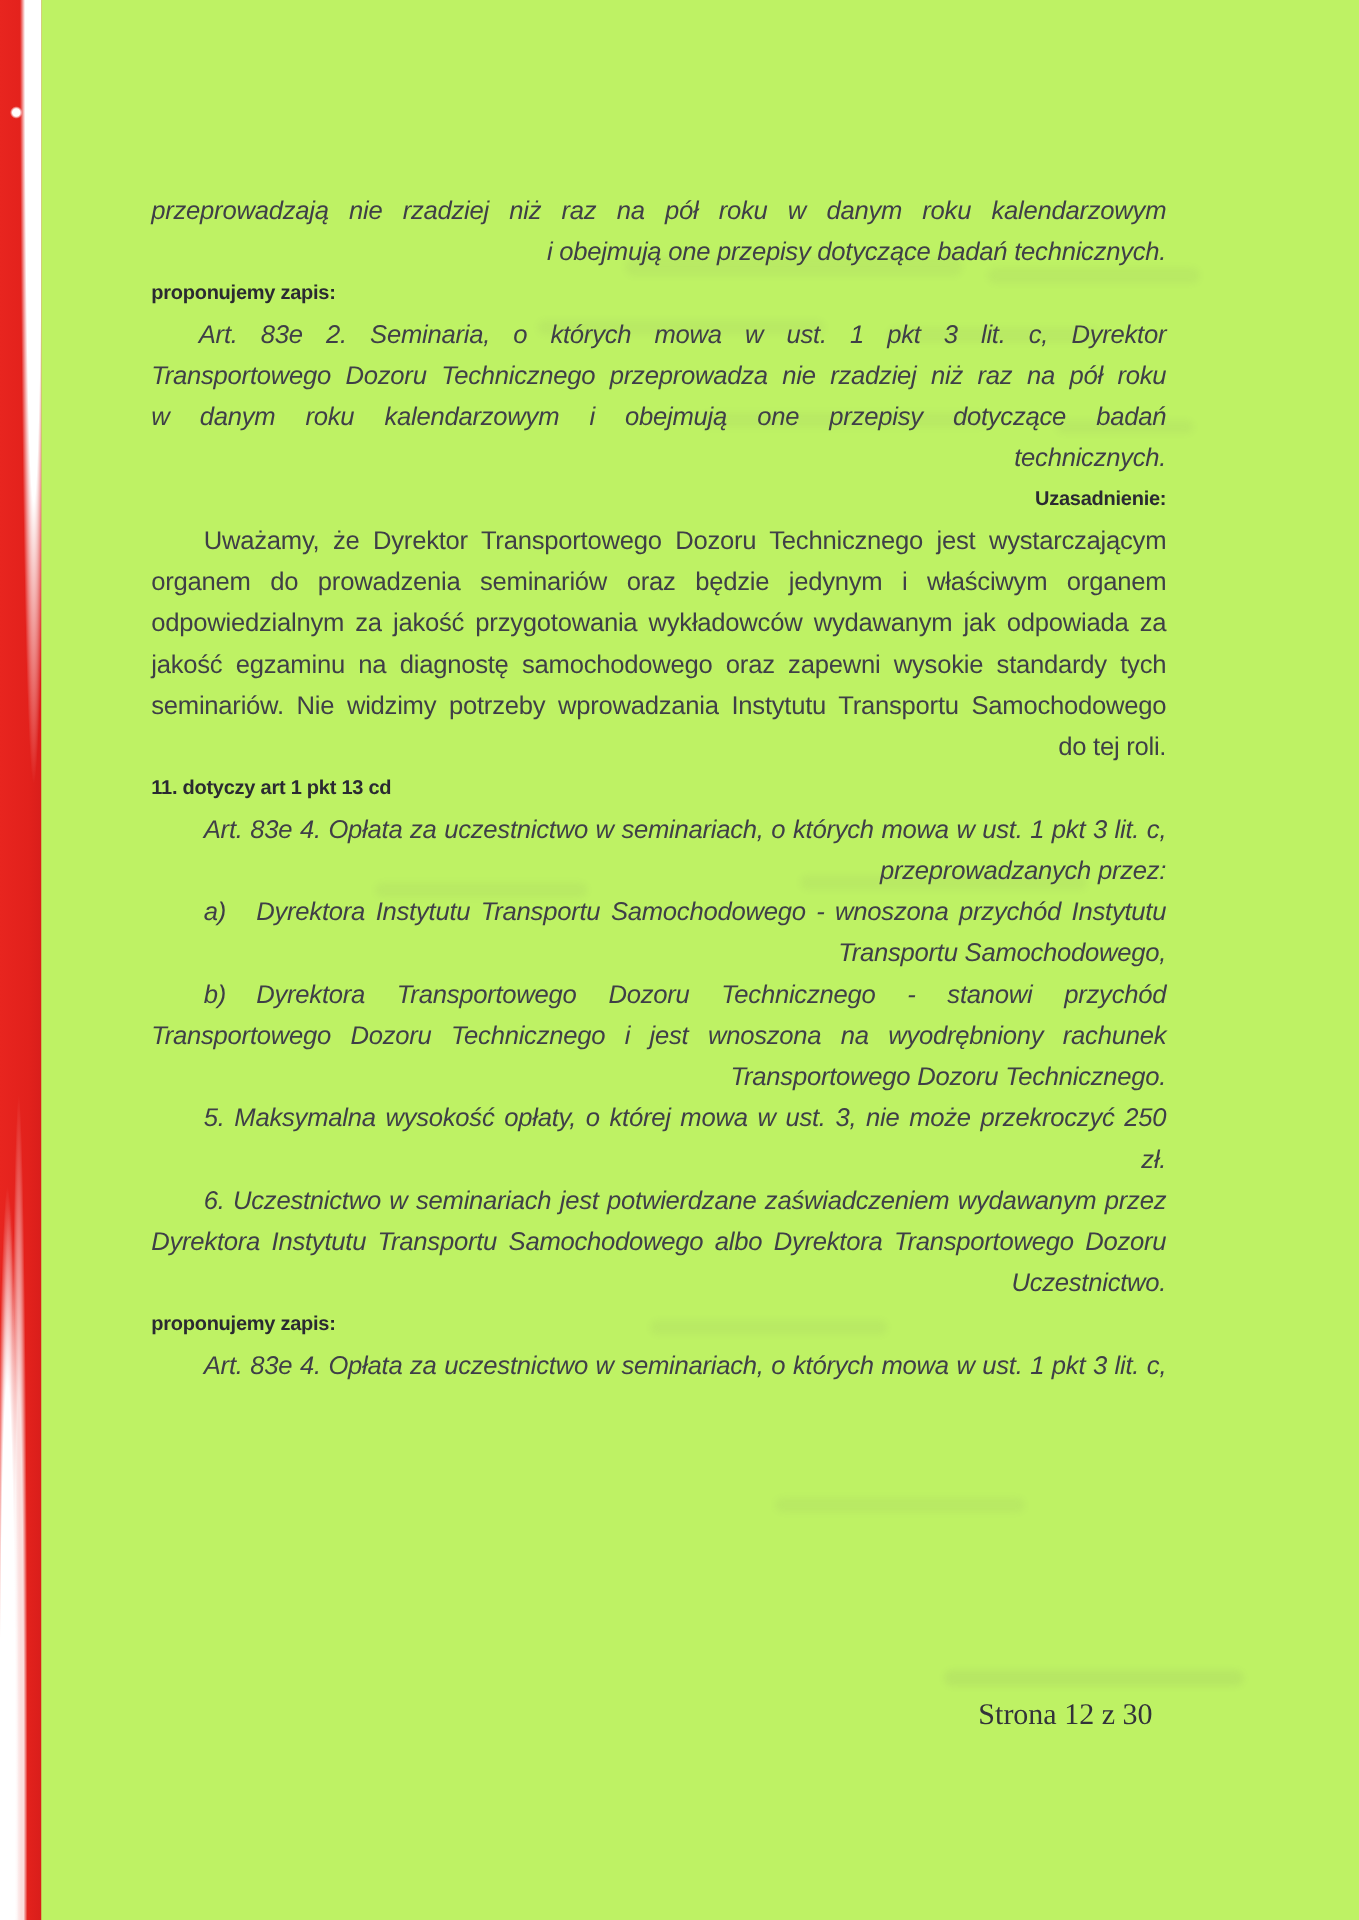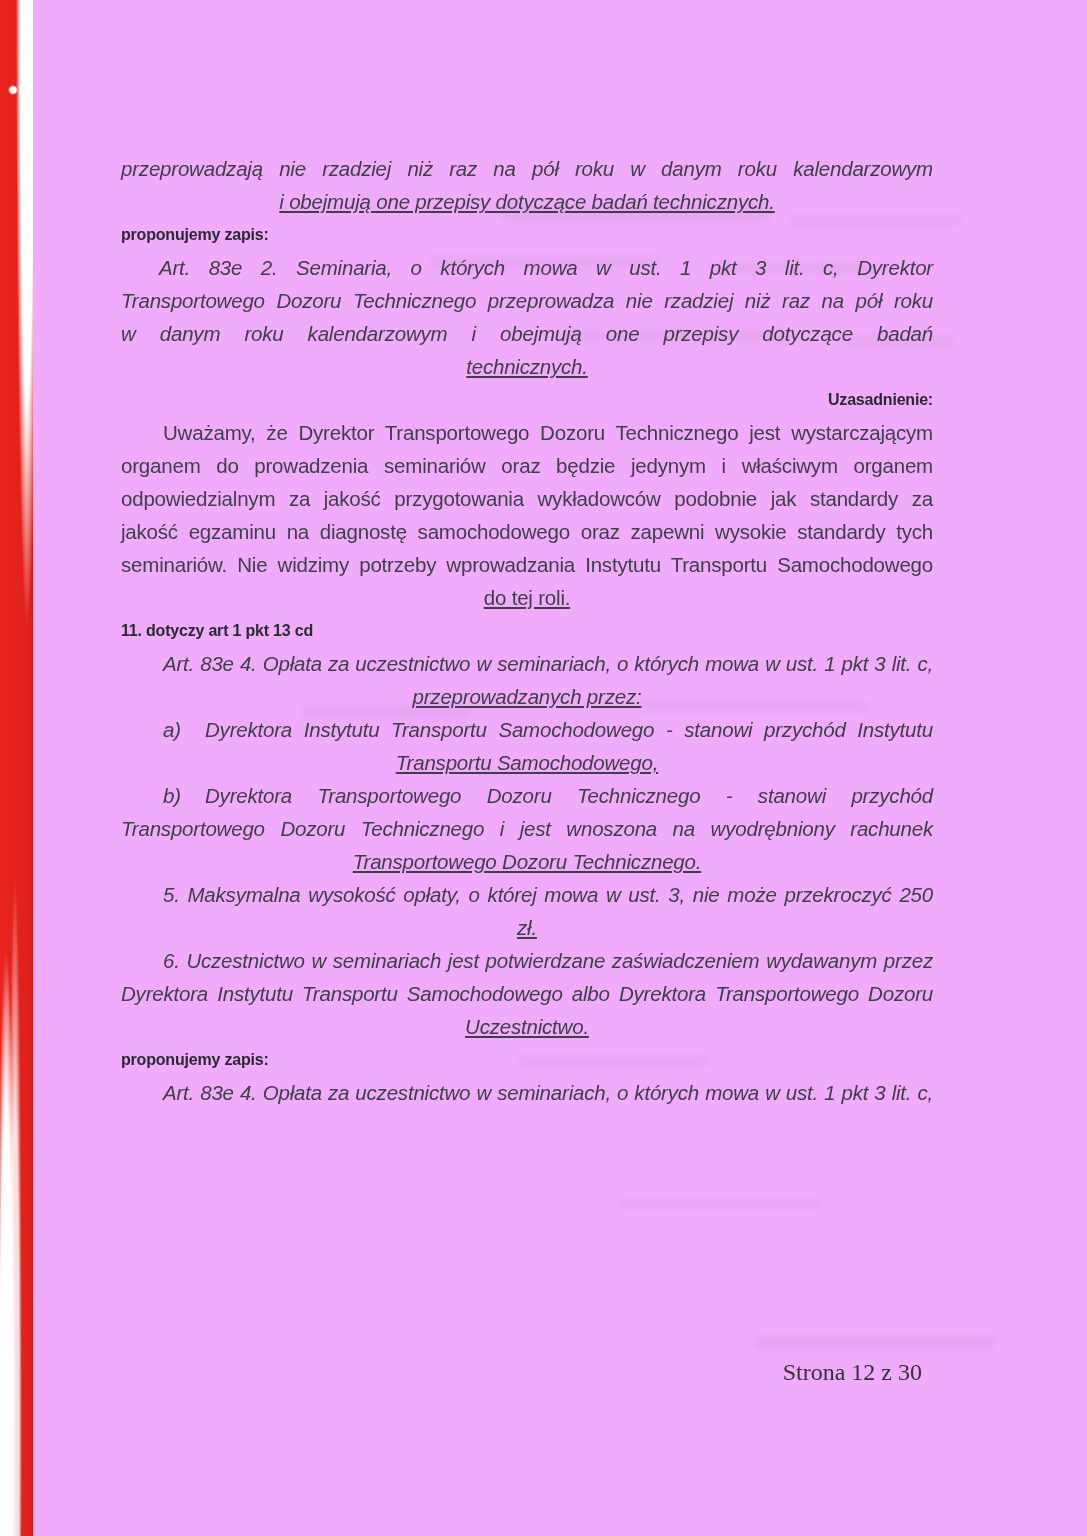"przeprowadzają nie rzadziej niż raz" .page { background: #f0abfc -> #bef264 }
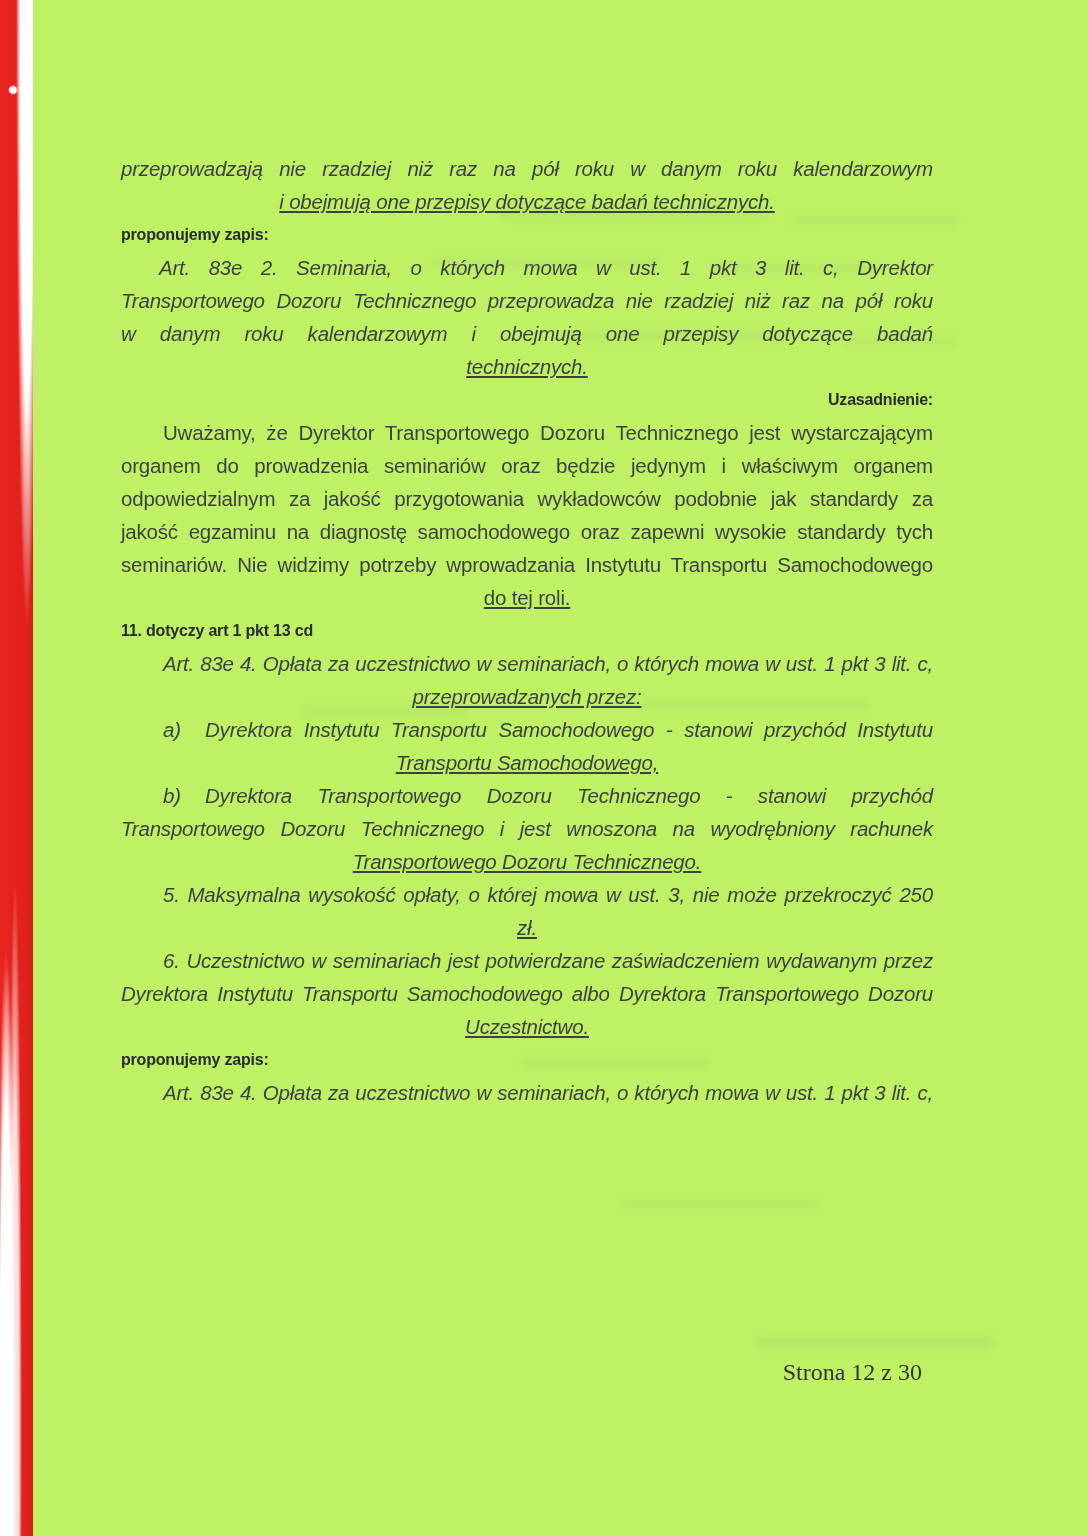"i obejmują one przepisy dotyczące" .l { text-align: center -> right; text-decoration: underline -> none }
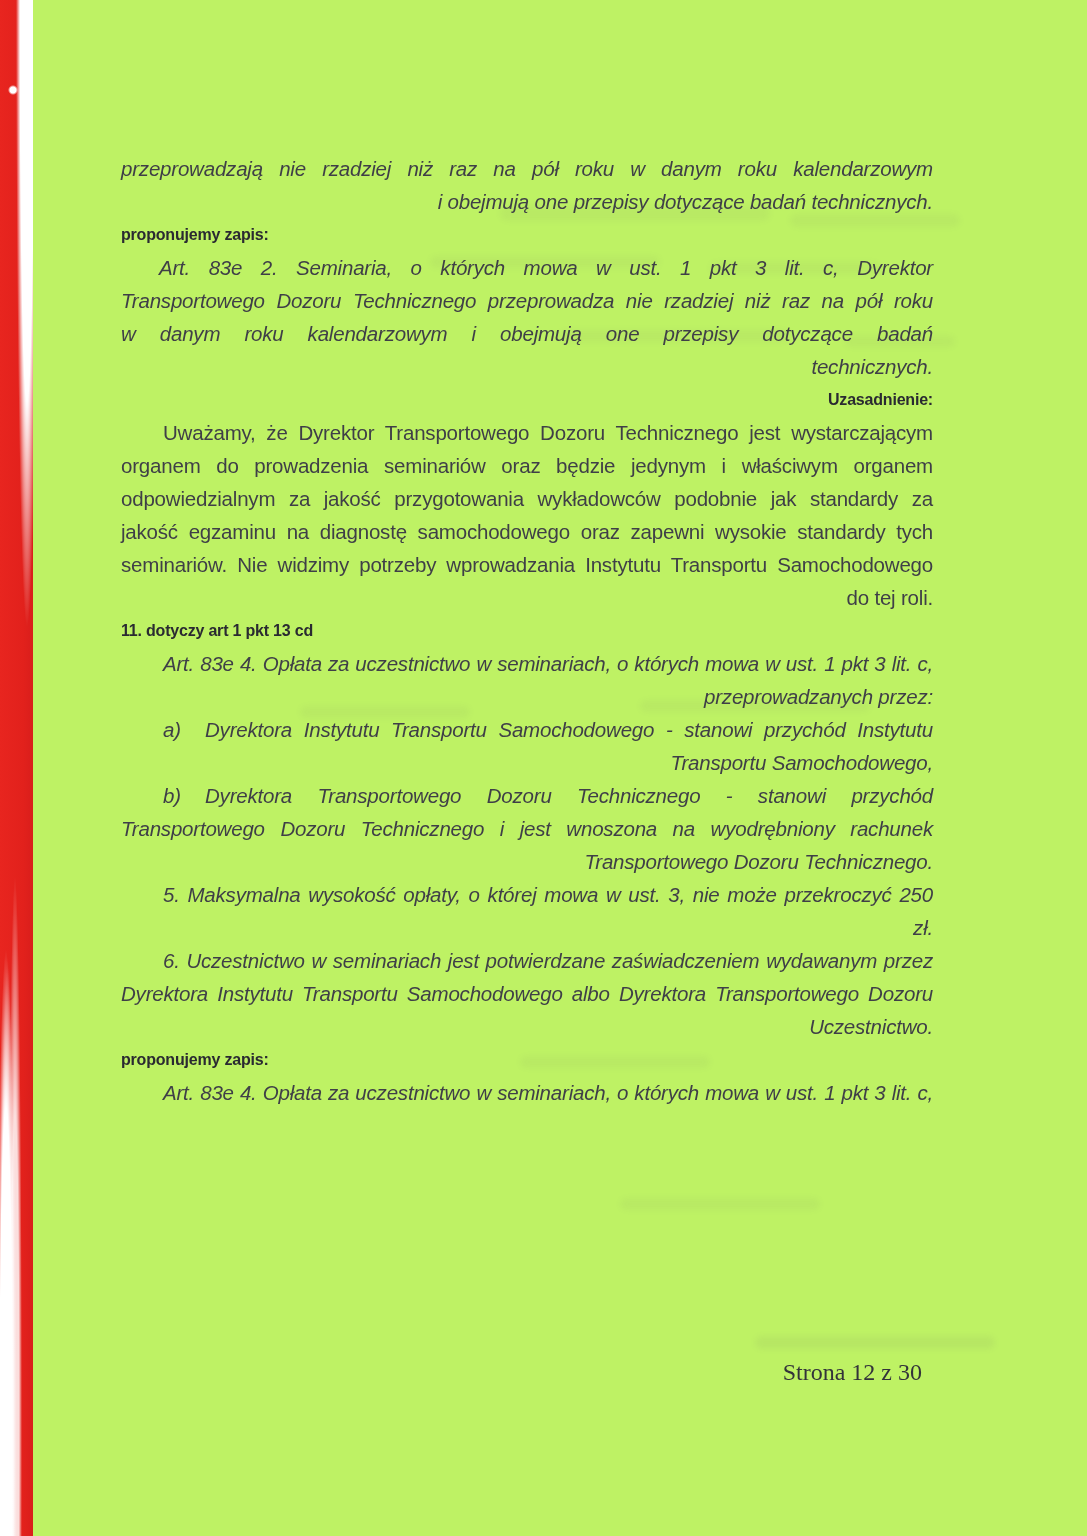"odpowiedzialnym za jakość przygotowania" span.ln { text: podobnie jak standardy -> wydawanym jak odpowiada }
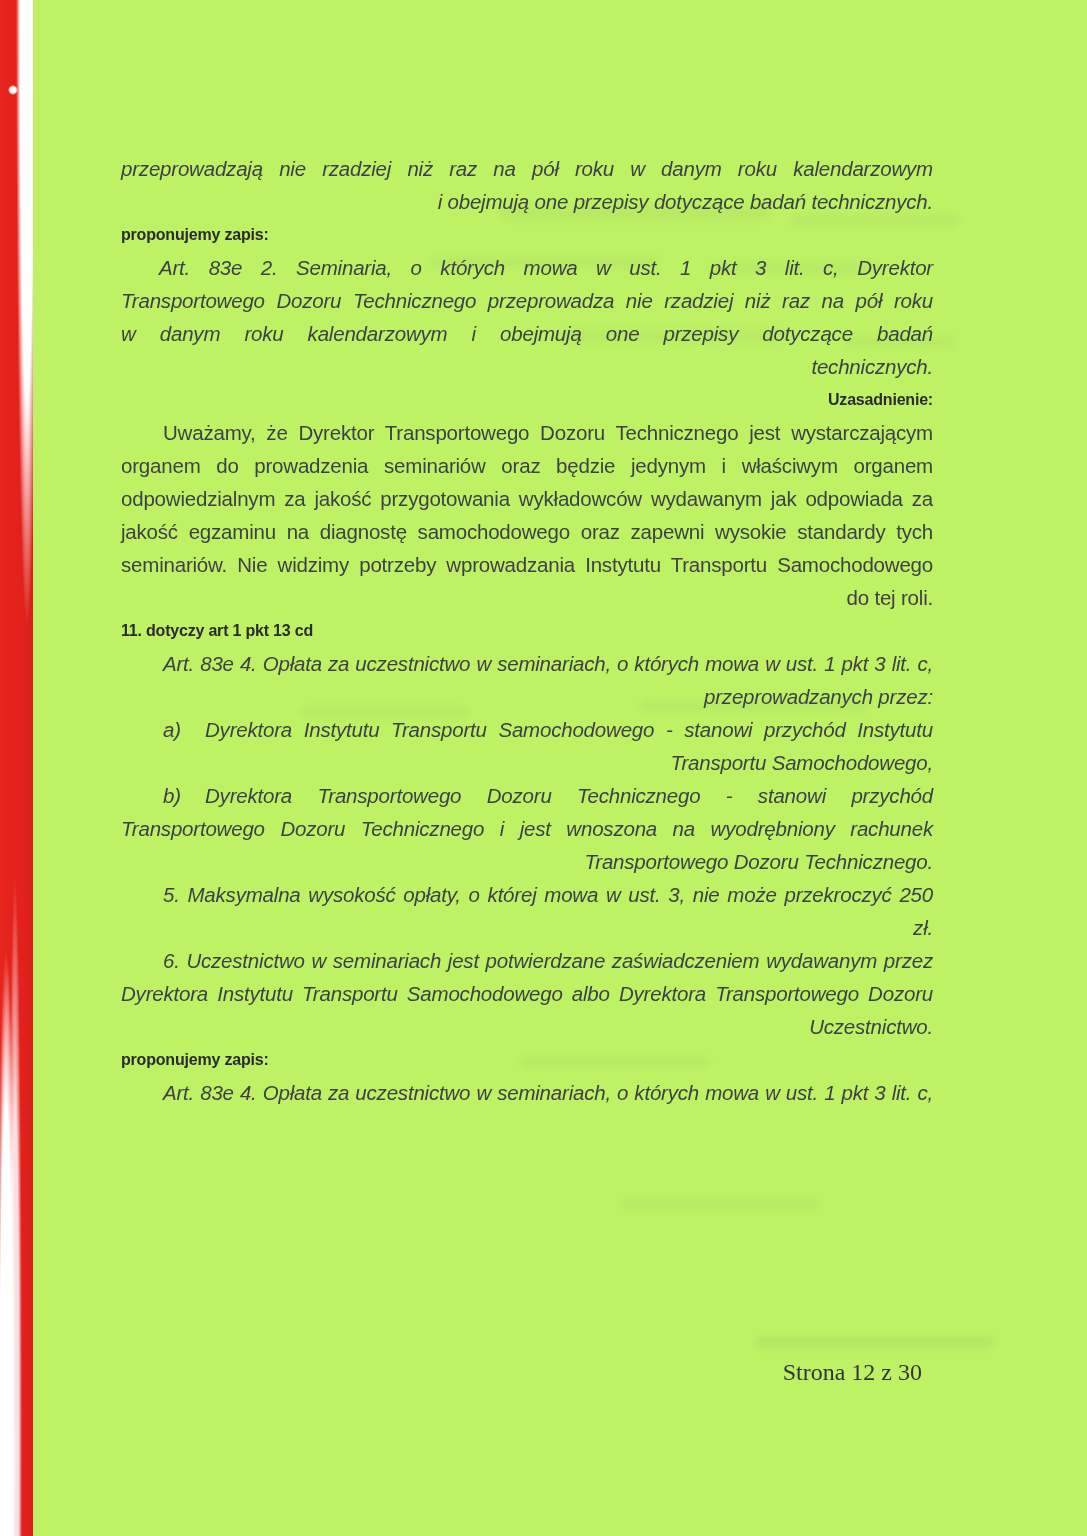"Dyrektora Instytutu Transportu Samochodowego -" span { text: stanowi -> wnoszona }
